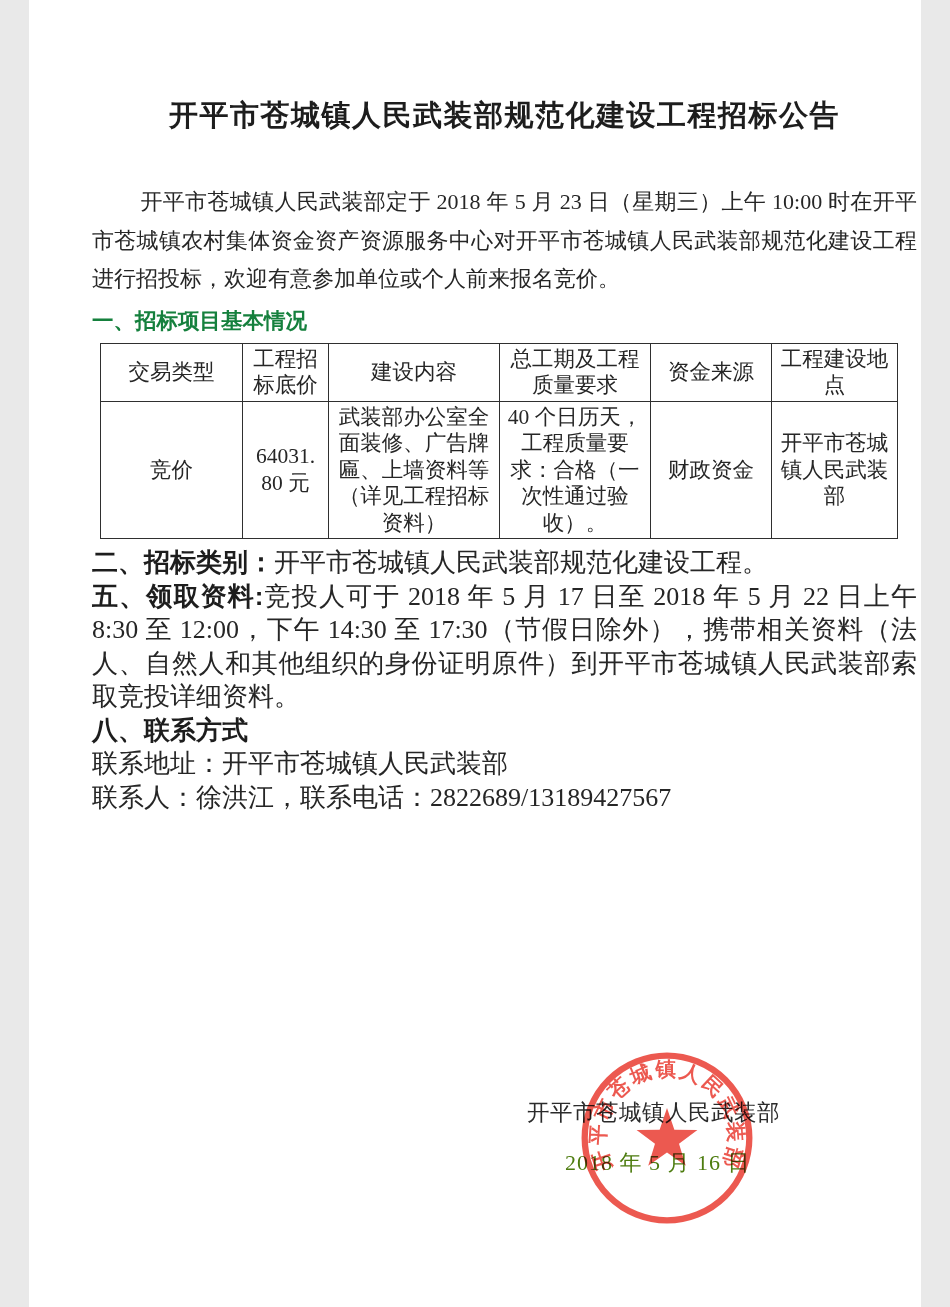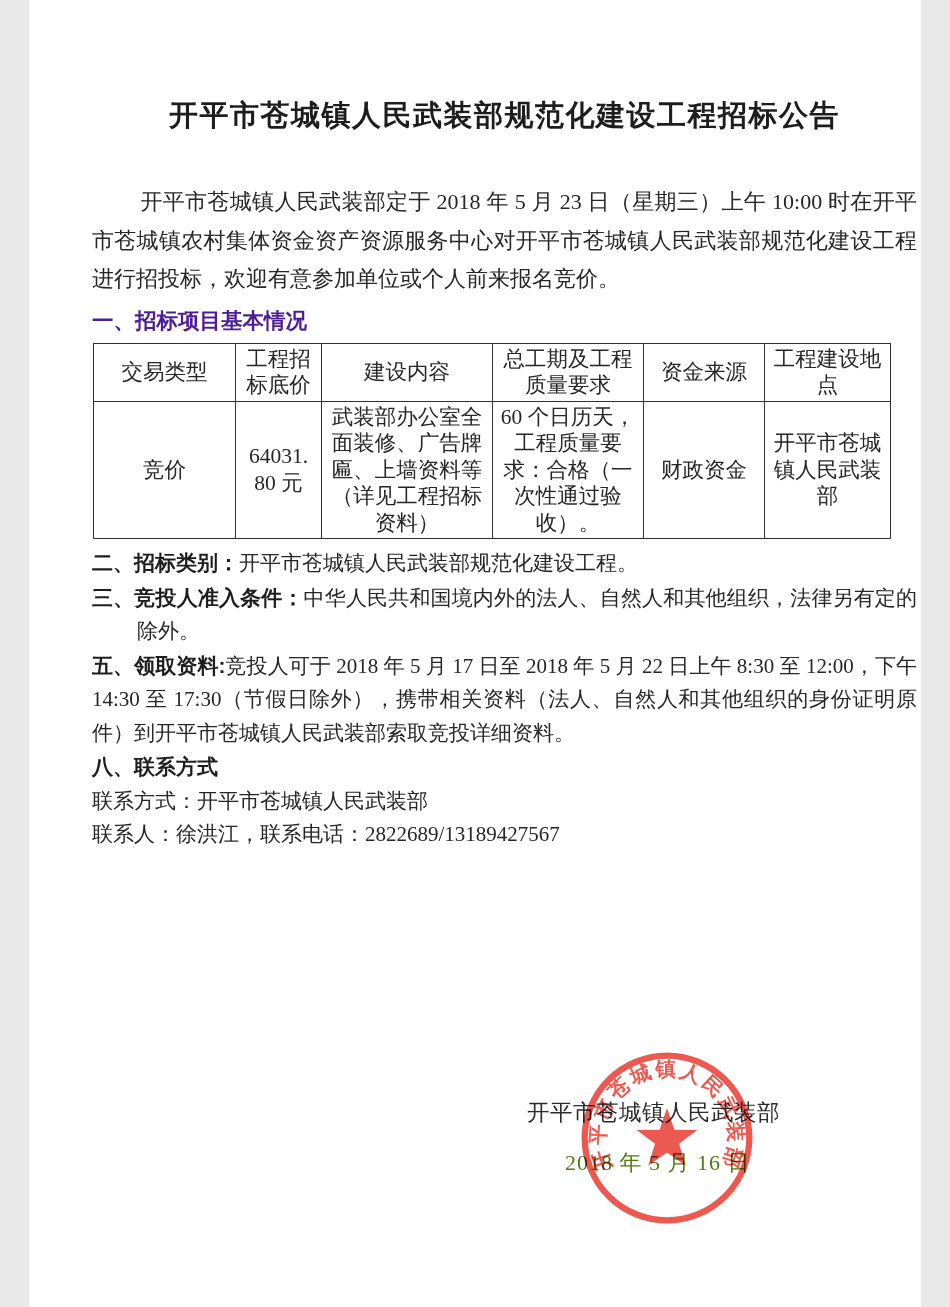"一、招标项目基本情况" .sec-heading { color: #4c1d95 -> #15803d }
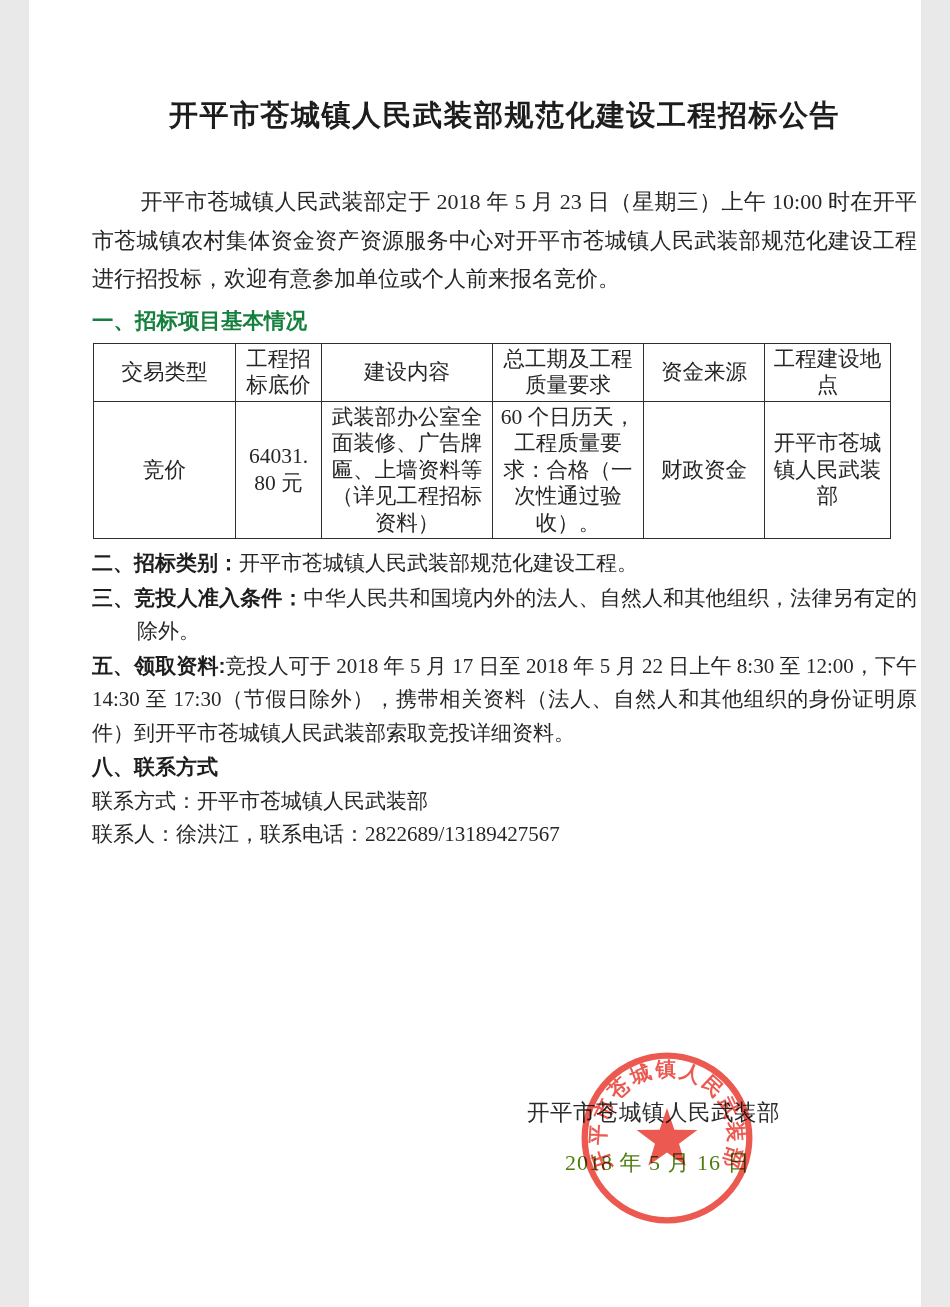"交易类型" table.info { margin: 0 0 7px 1px -> 0 0 7px 8px }
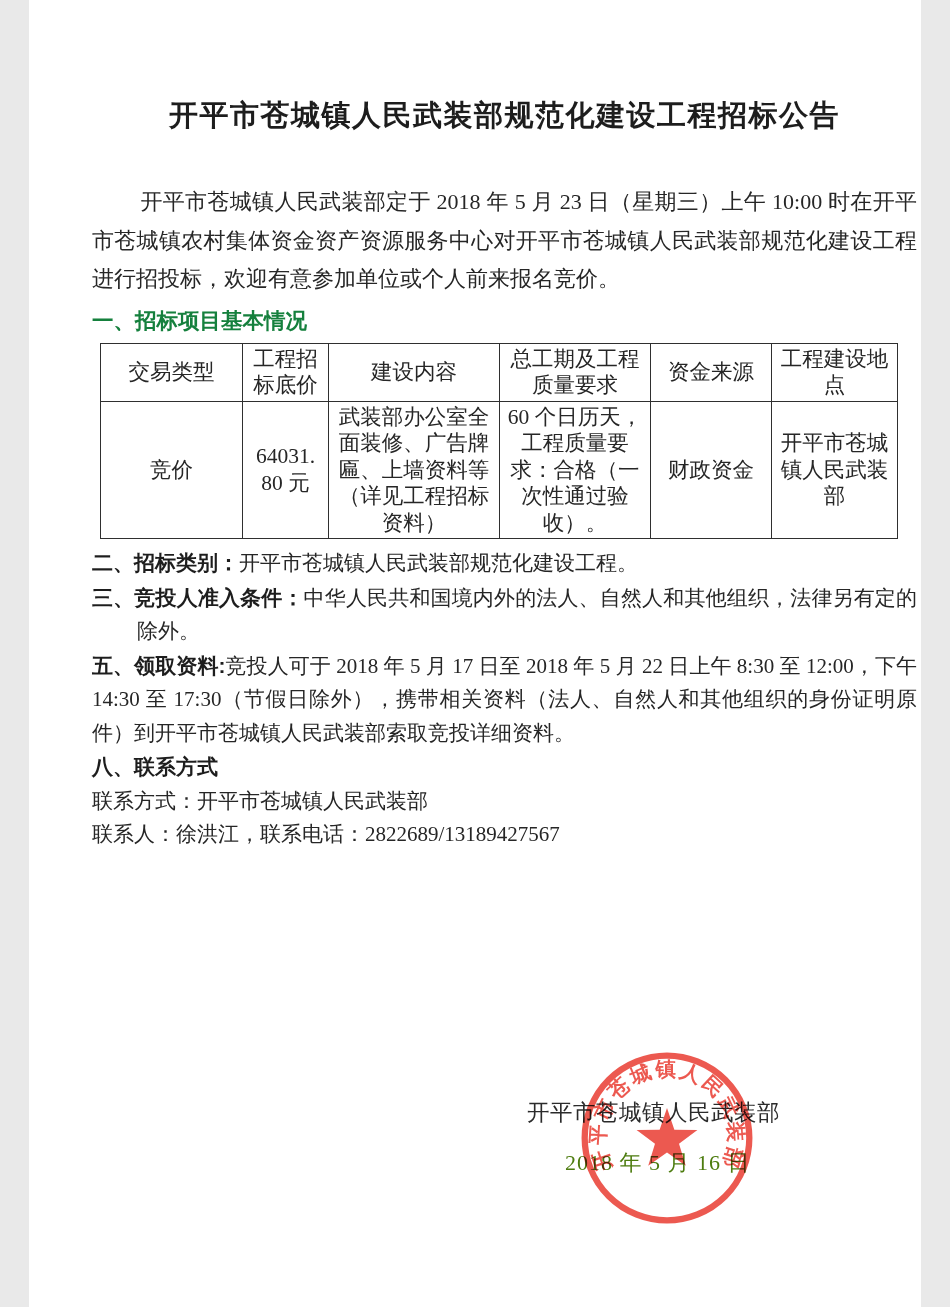"60 个日历天，工程质量要求：合格（一次性通过验收）。" td { text: 60 -> 40 }
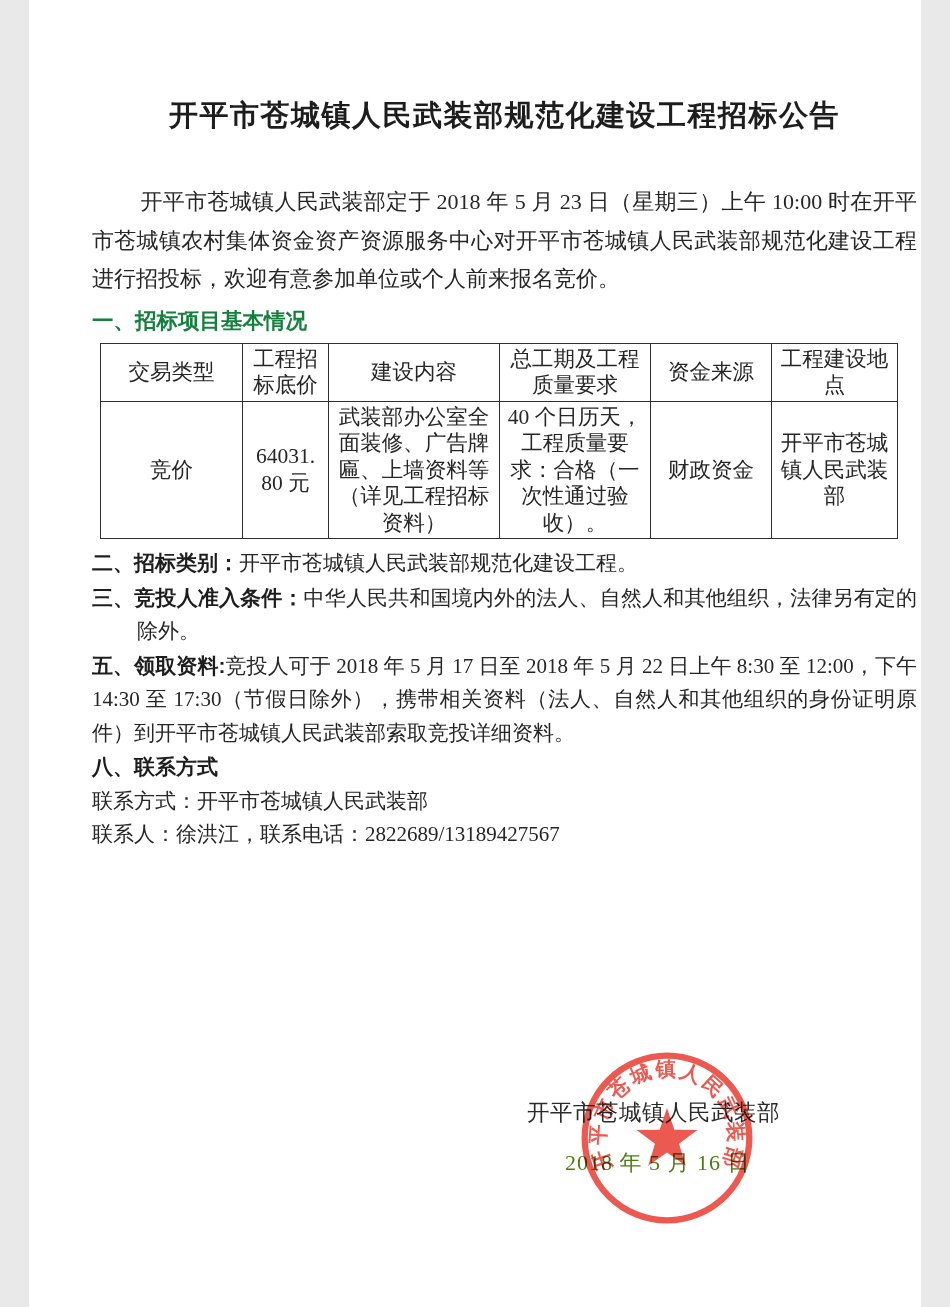"二、招标类别：开平市苍城镇人民武装部规范化建设工程。" p.sec { font-size: 21px -> 26px }
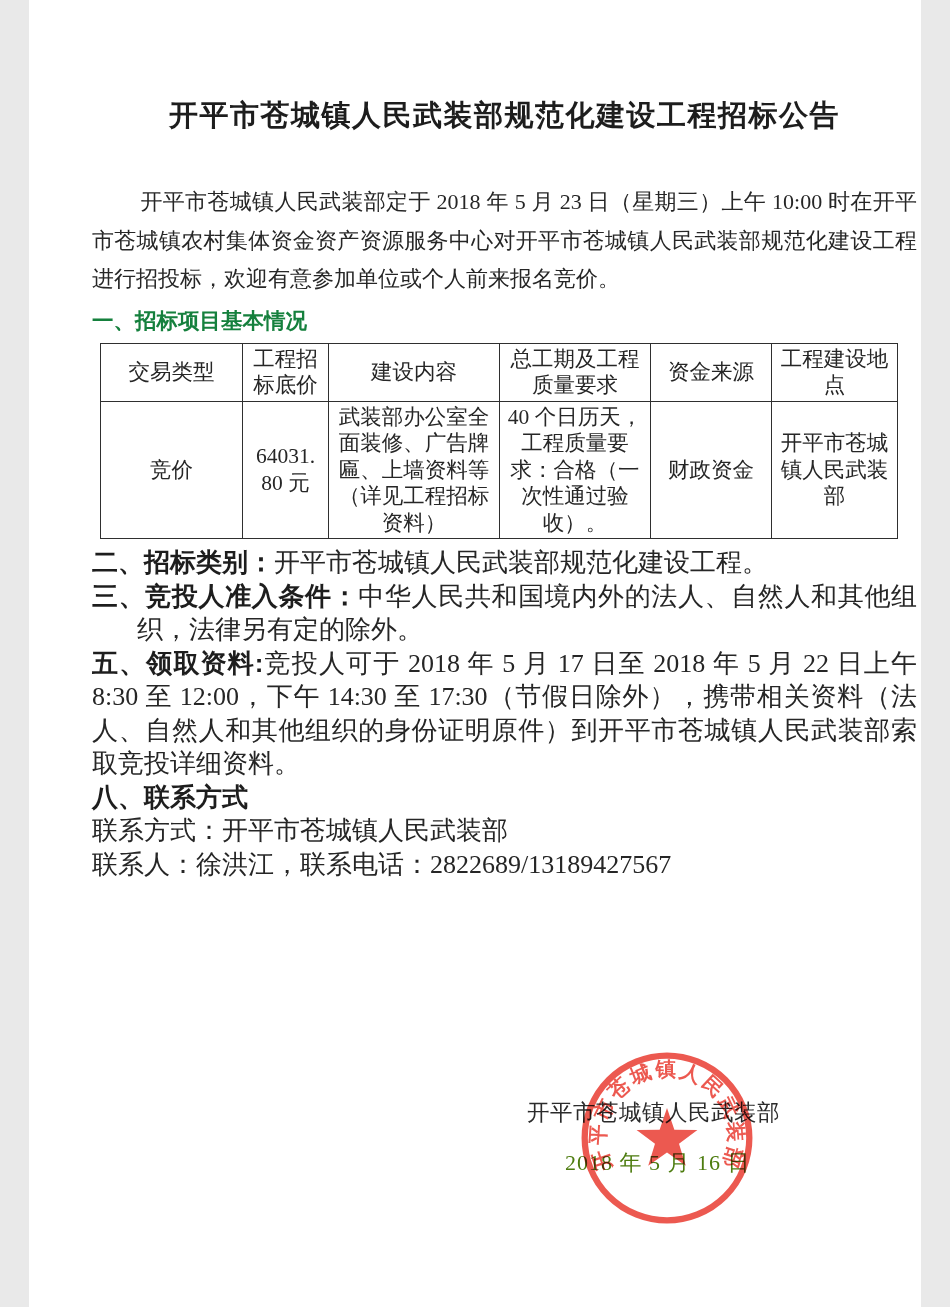"三、竞投人准入条件：中华人民共和国境内外的法人、自然人和其他组织，法律另有定的除" p.sec { html: <p><b>三、竞投人准入条件：</b><span>中华人民共和国境内外的法人、自然人和其他组织，法律另有定的除外。</span></p> -> none }
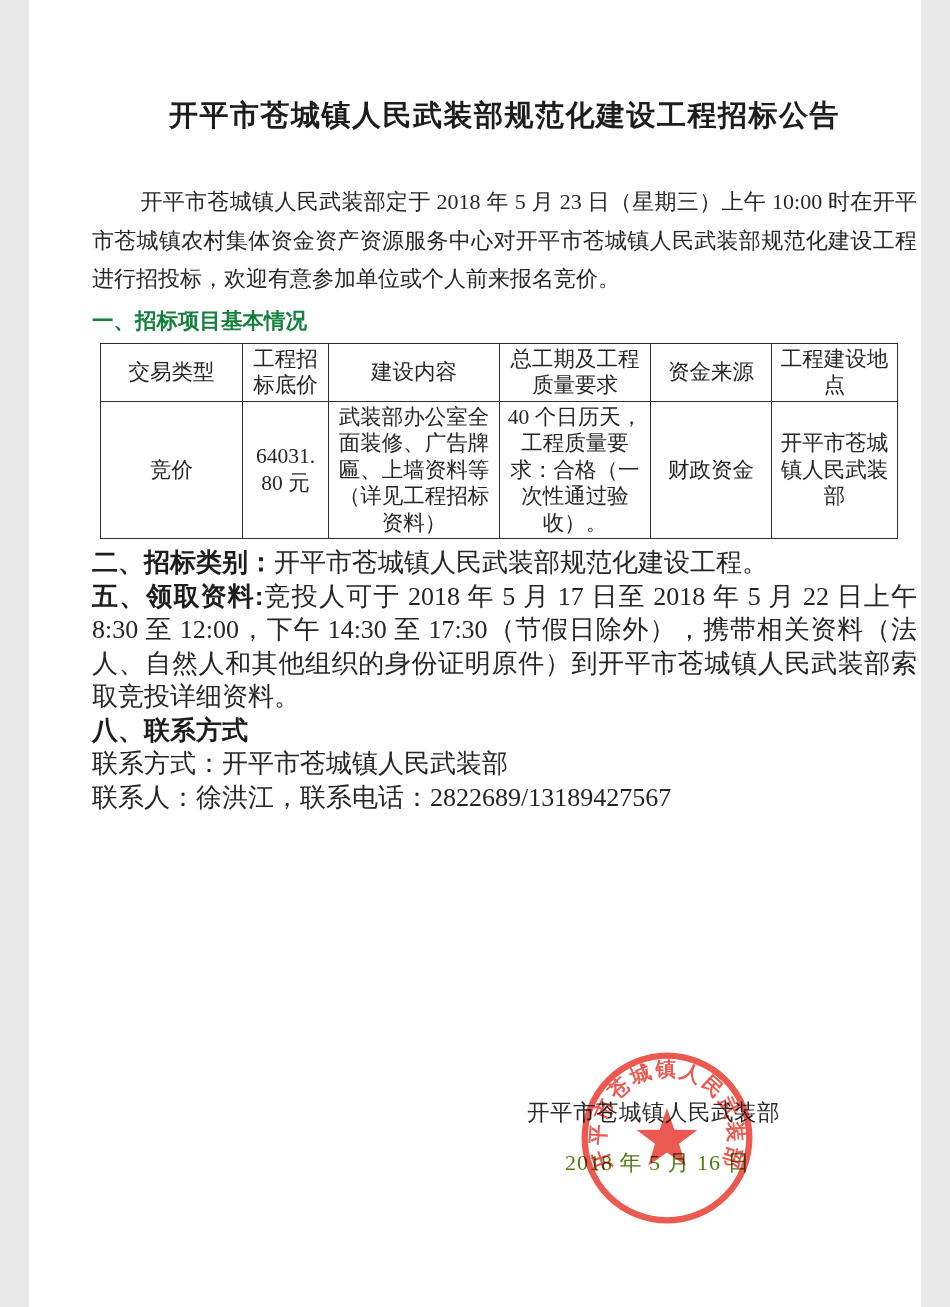"联系方式：开平市苍城镇人民武装部" p.sec { text: 方式 -> 地址 }
